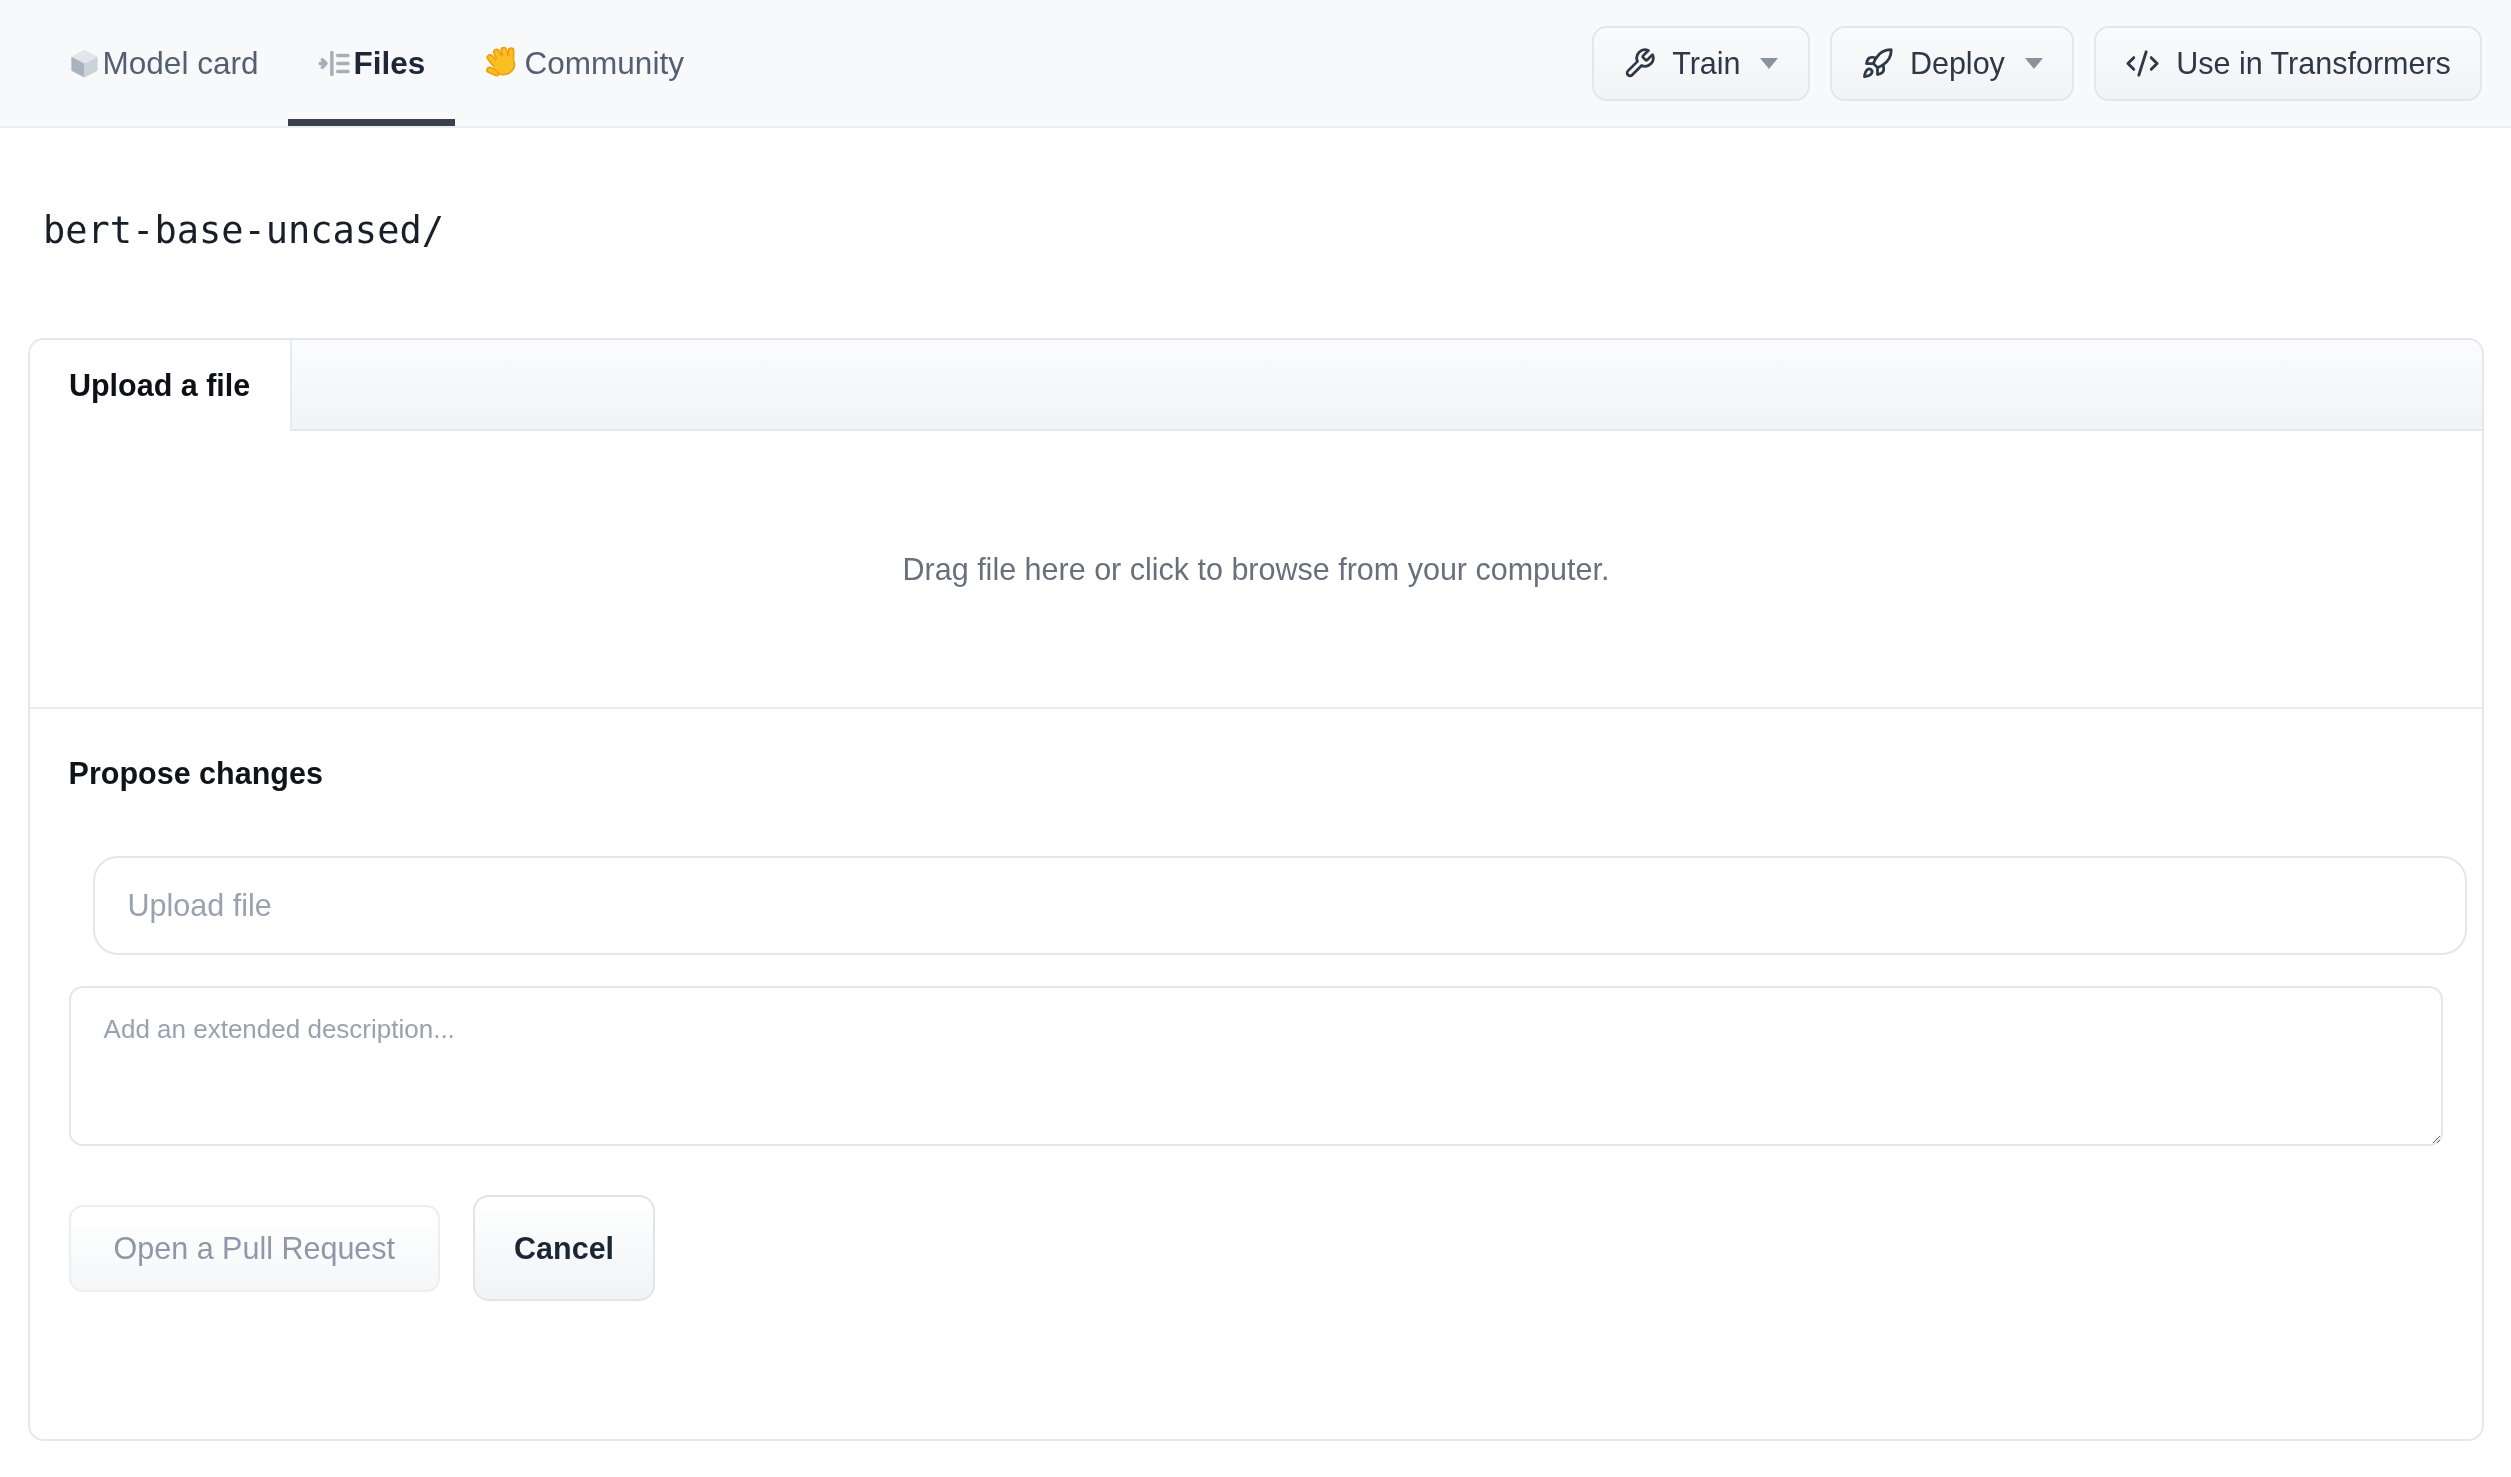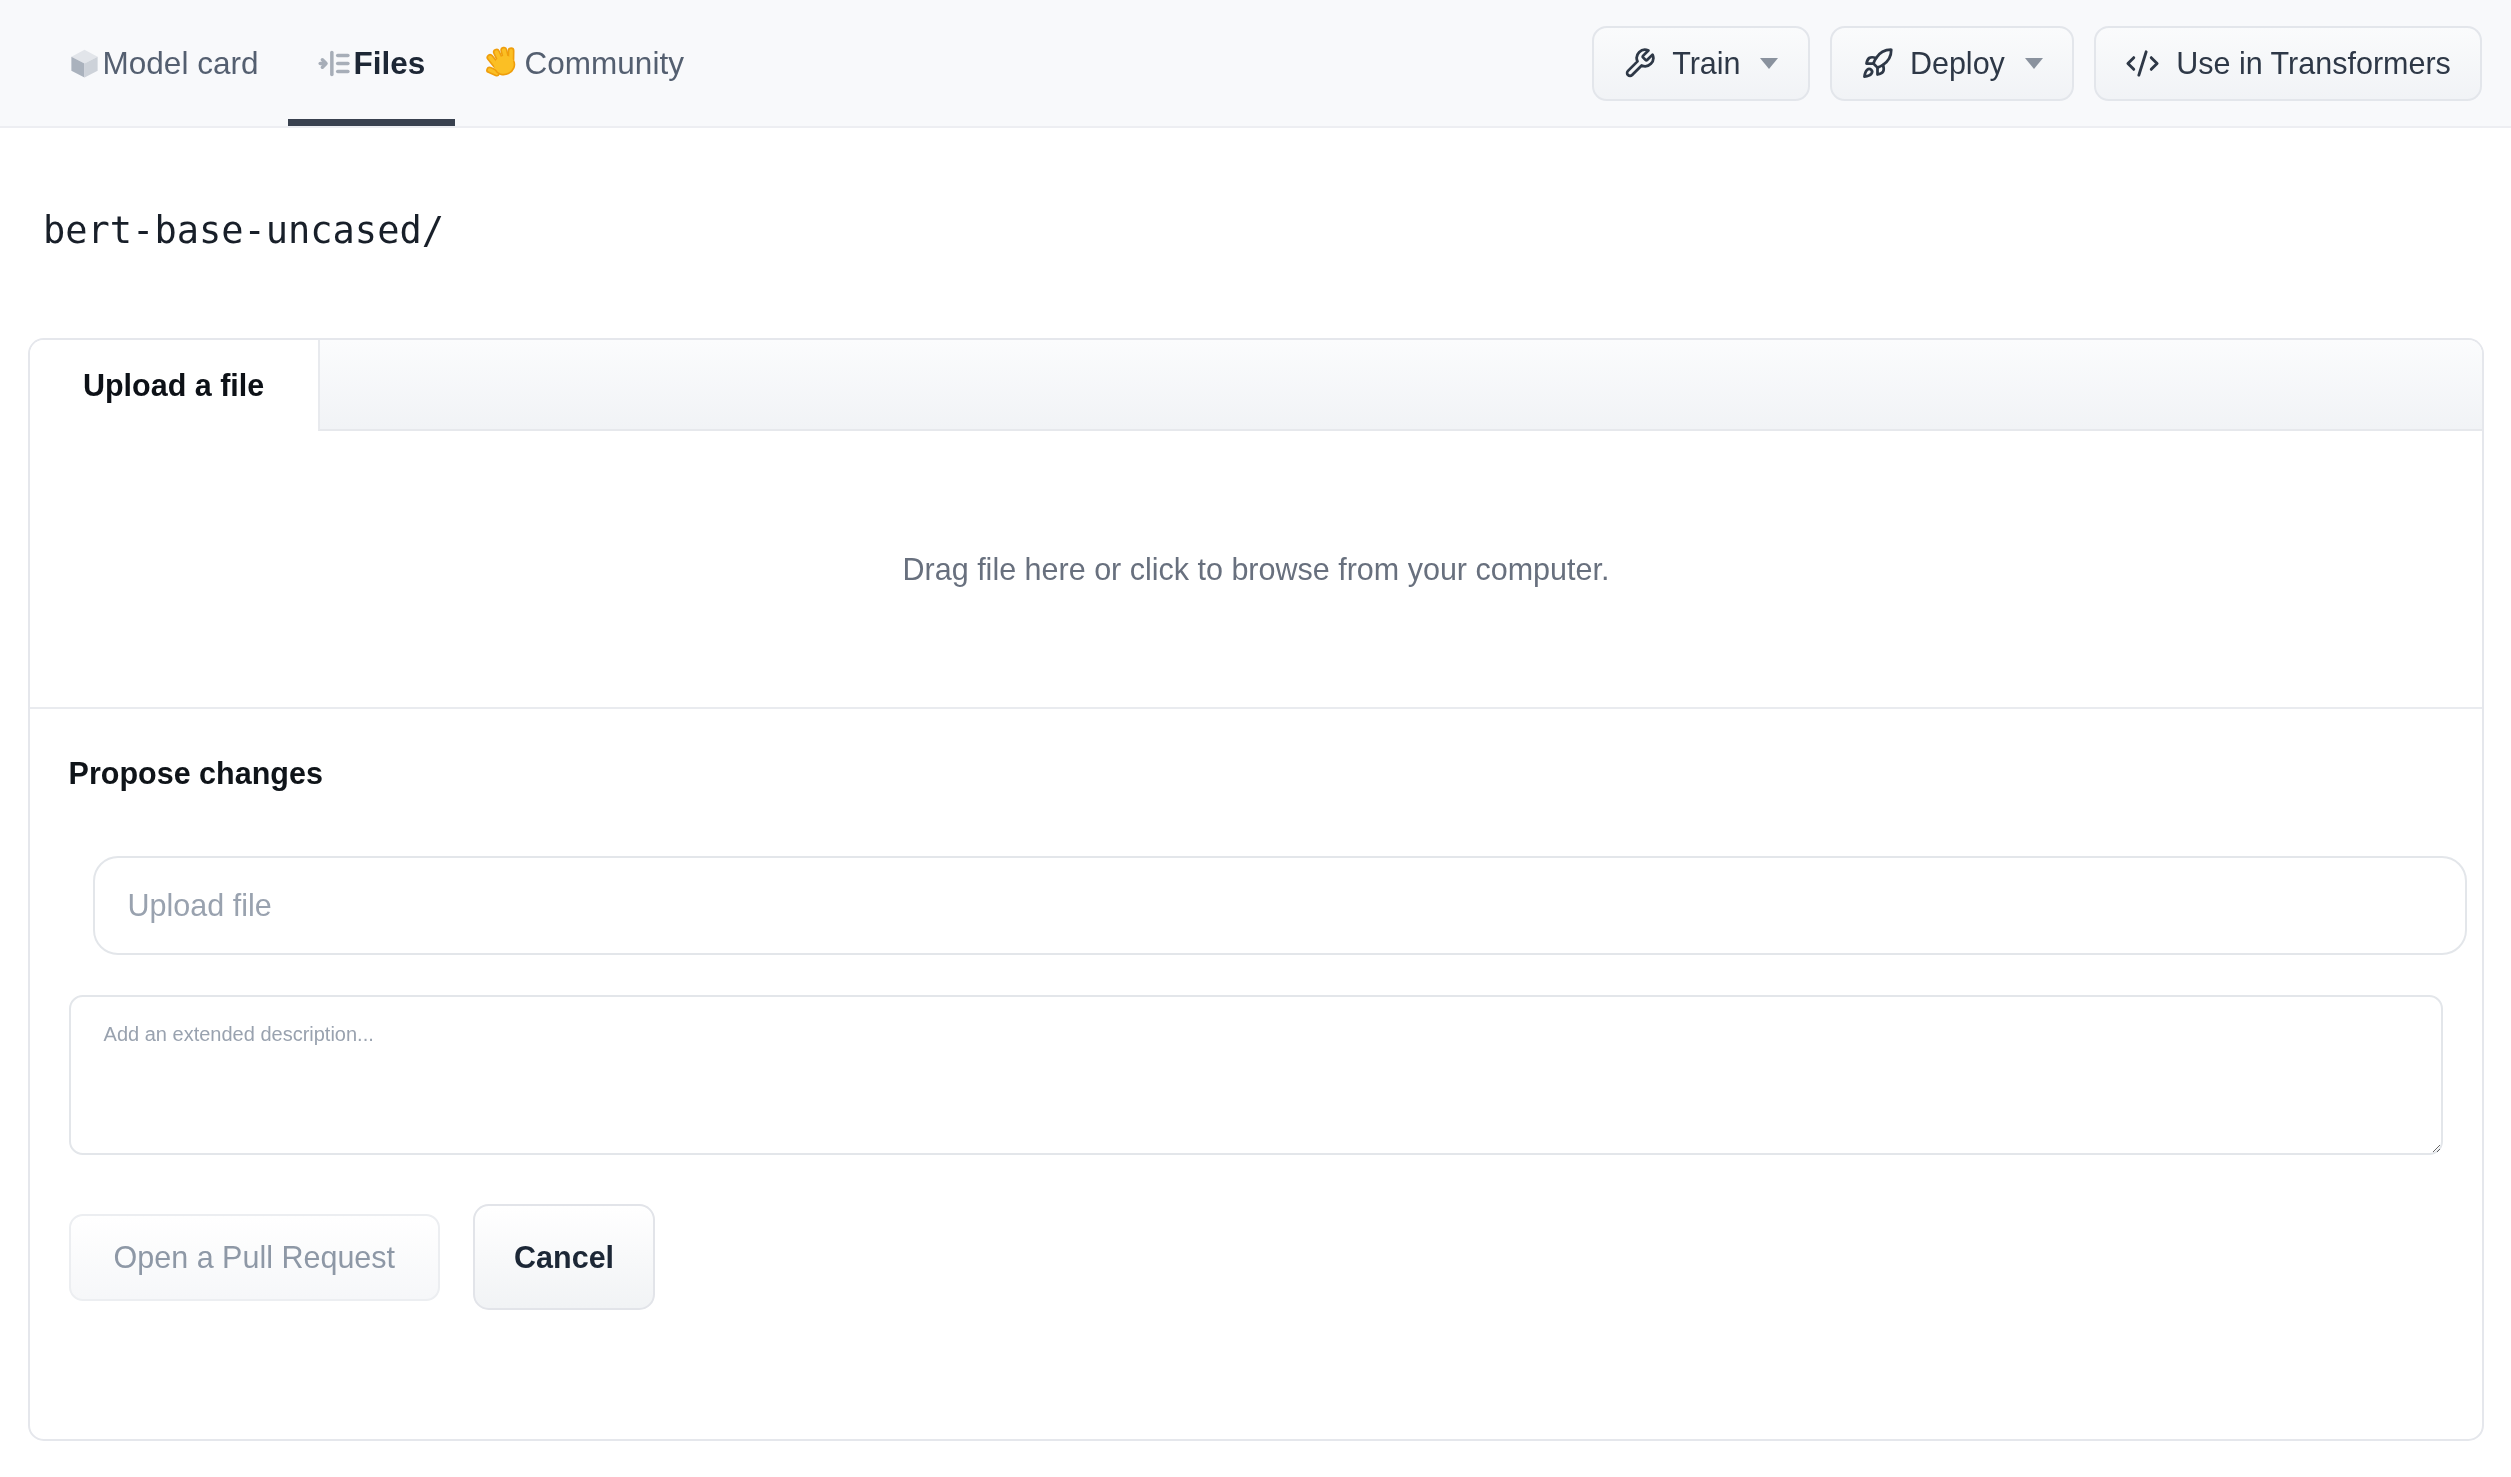"Upload a file" .uptab { width: 288px -> 260px }
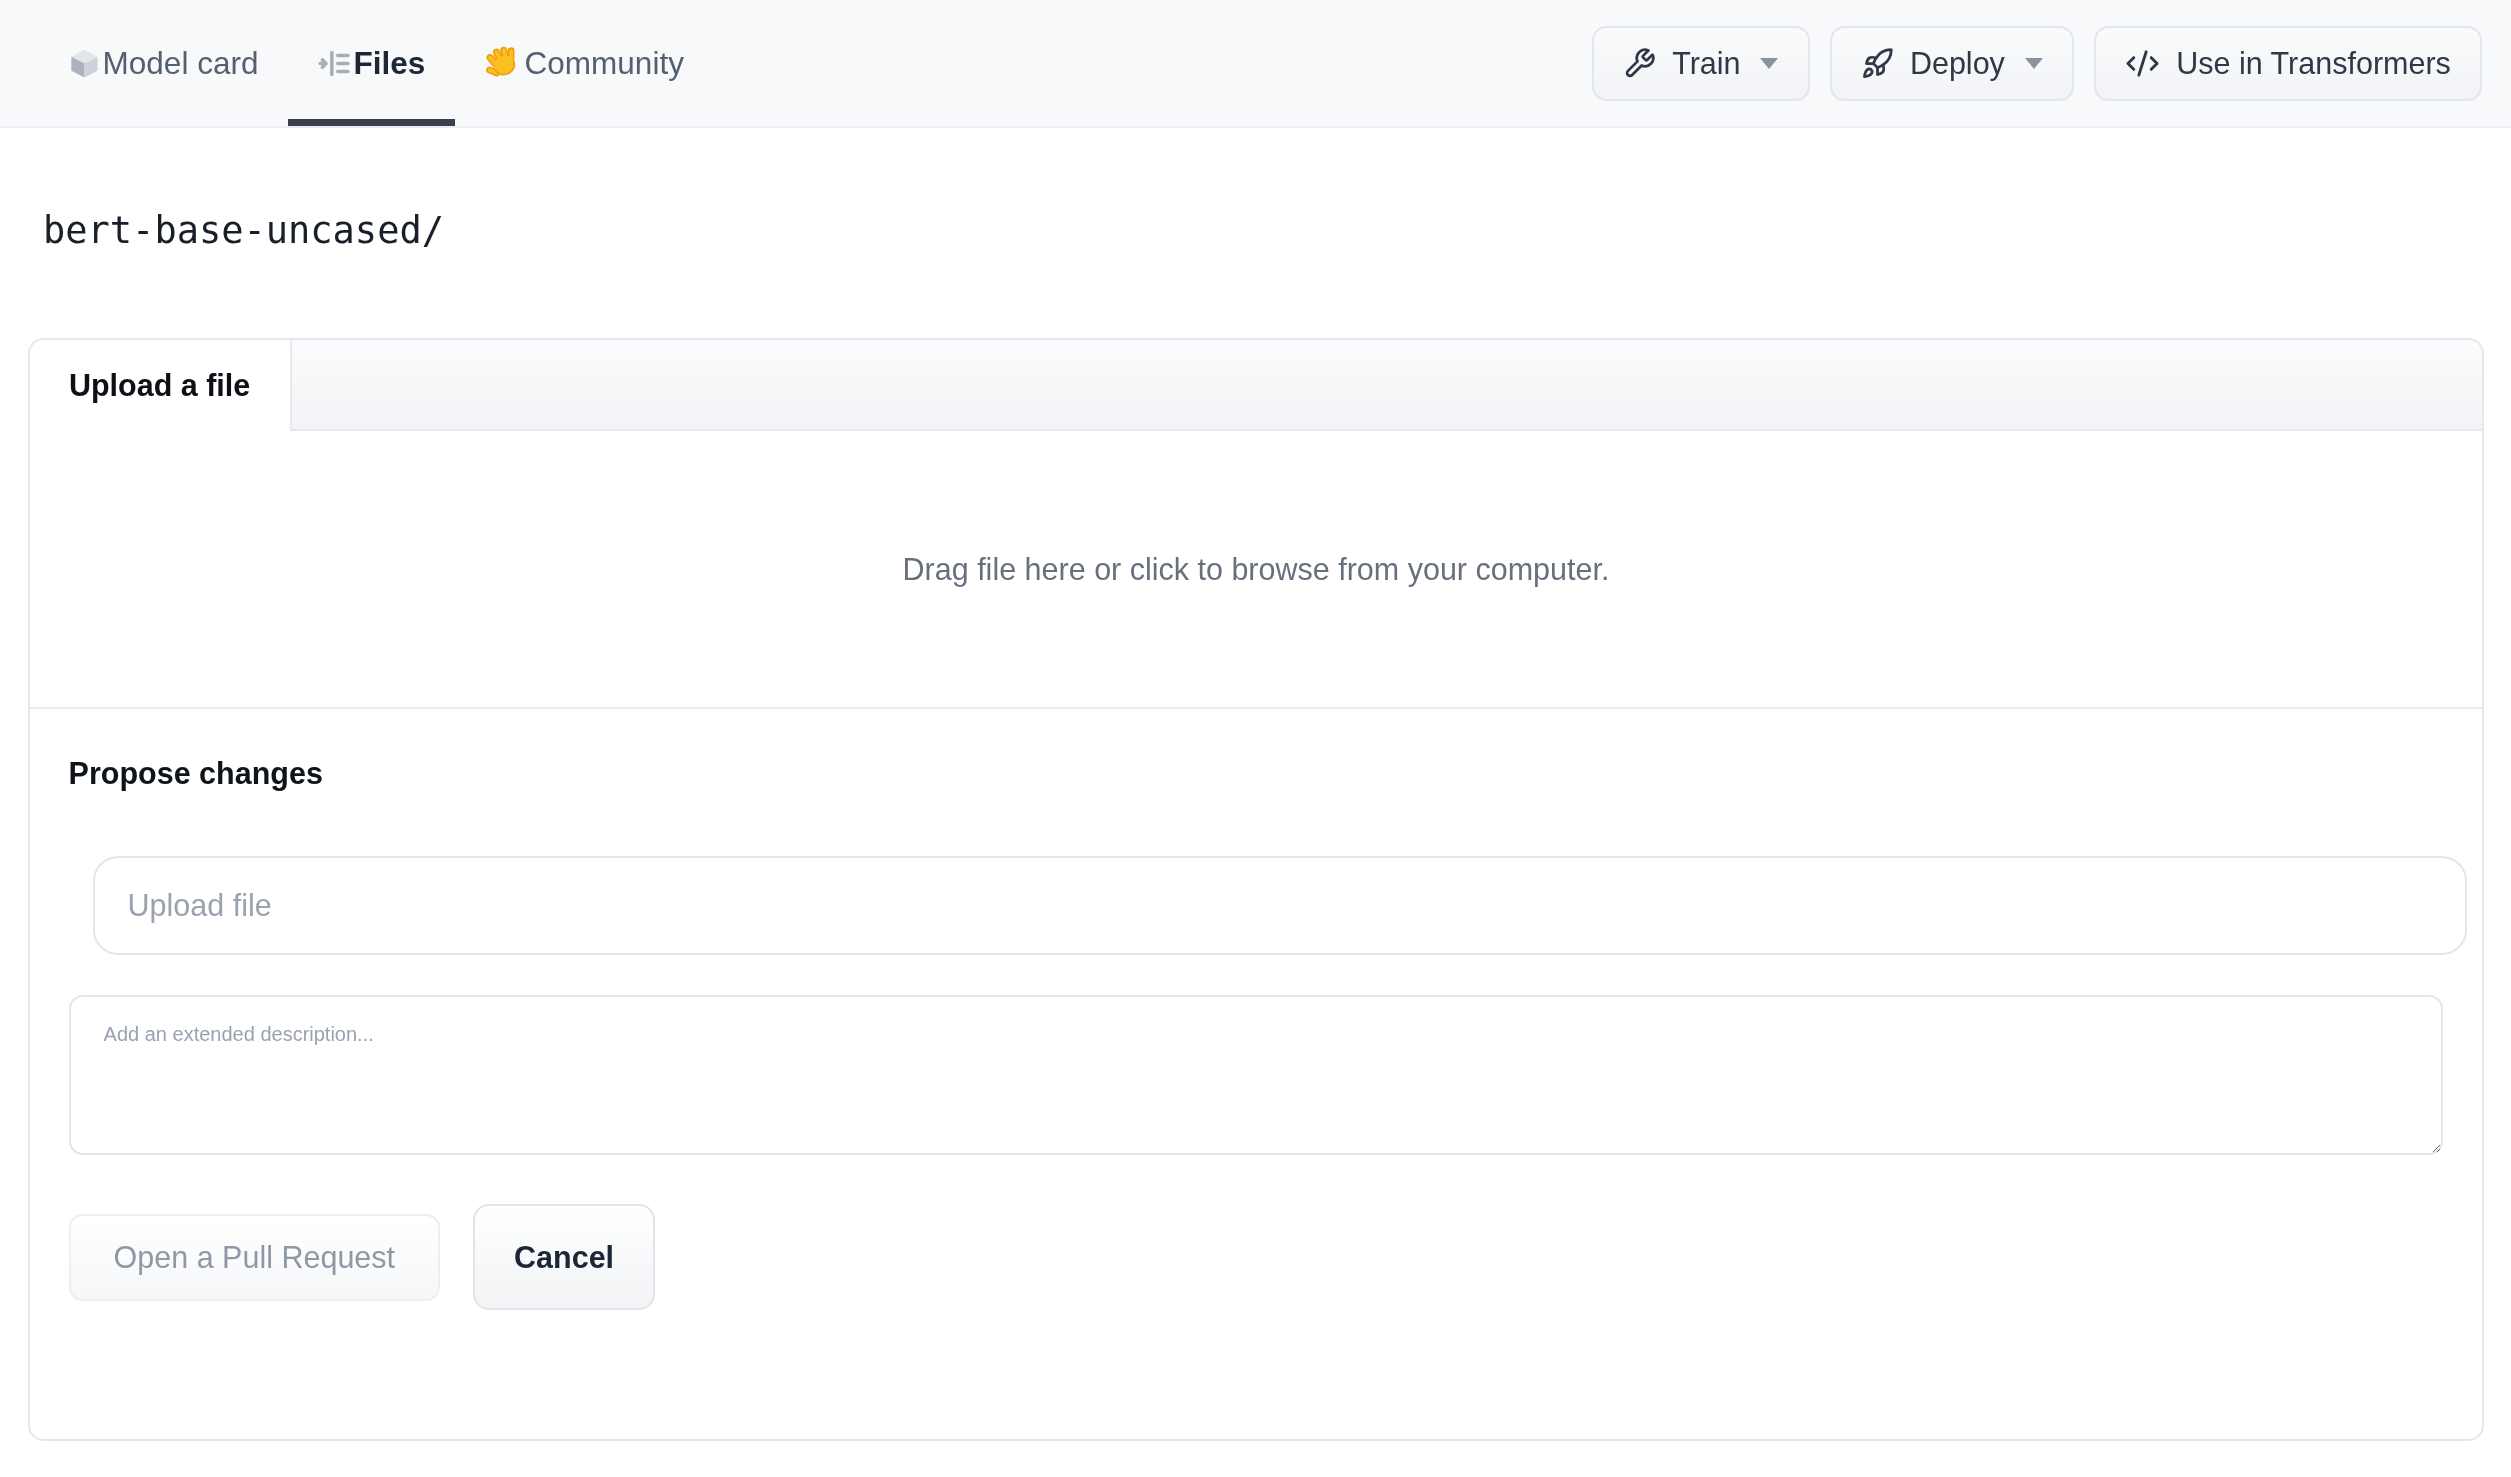"Add an extended description..." .desc-textarea { font-size: 20px -> 26px; margin-top: 40px -> 31px }
